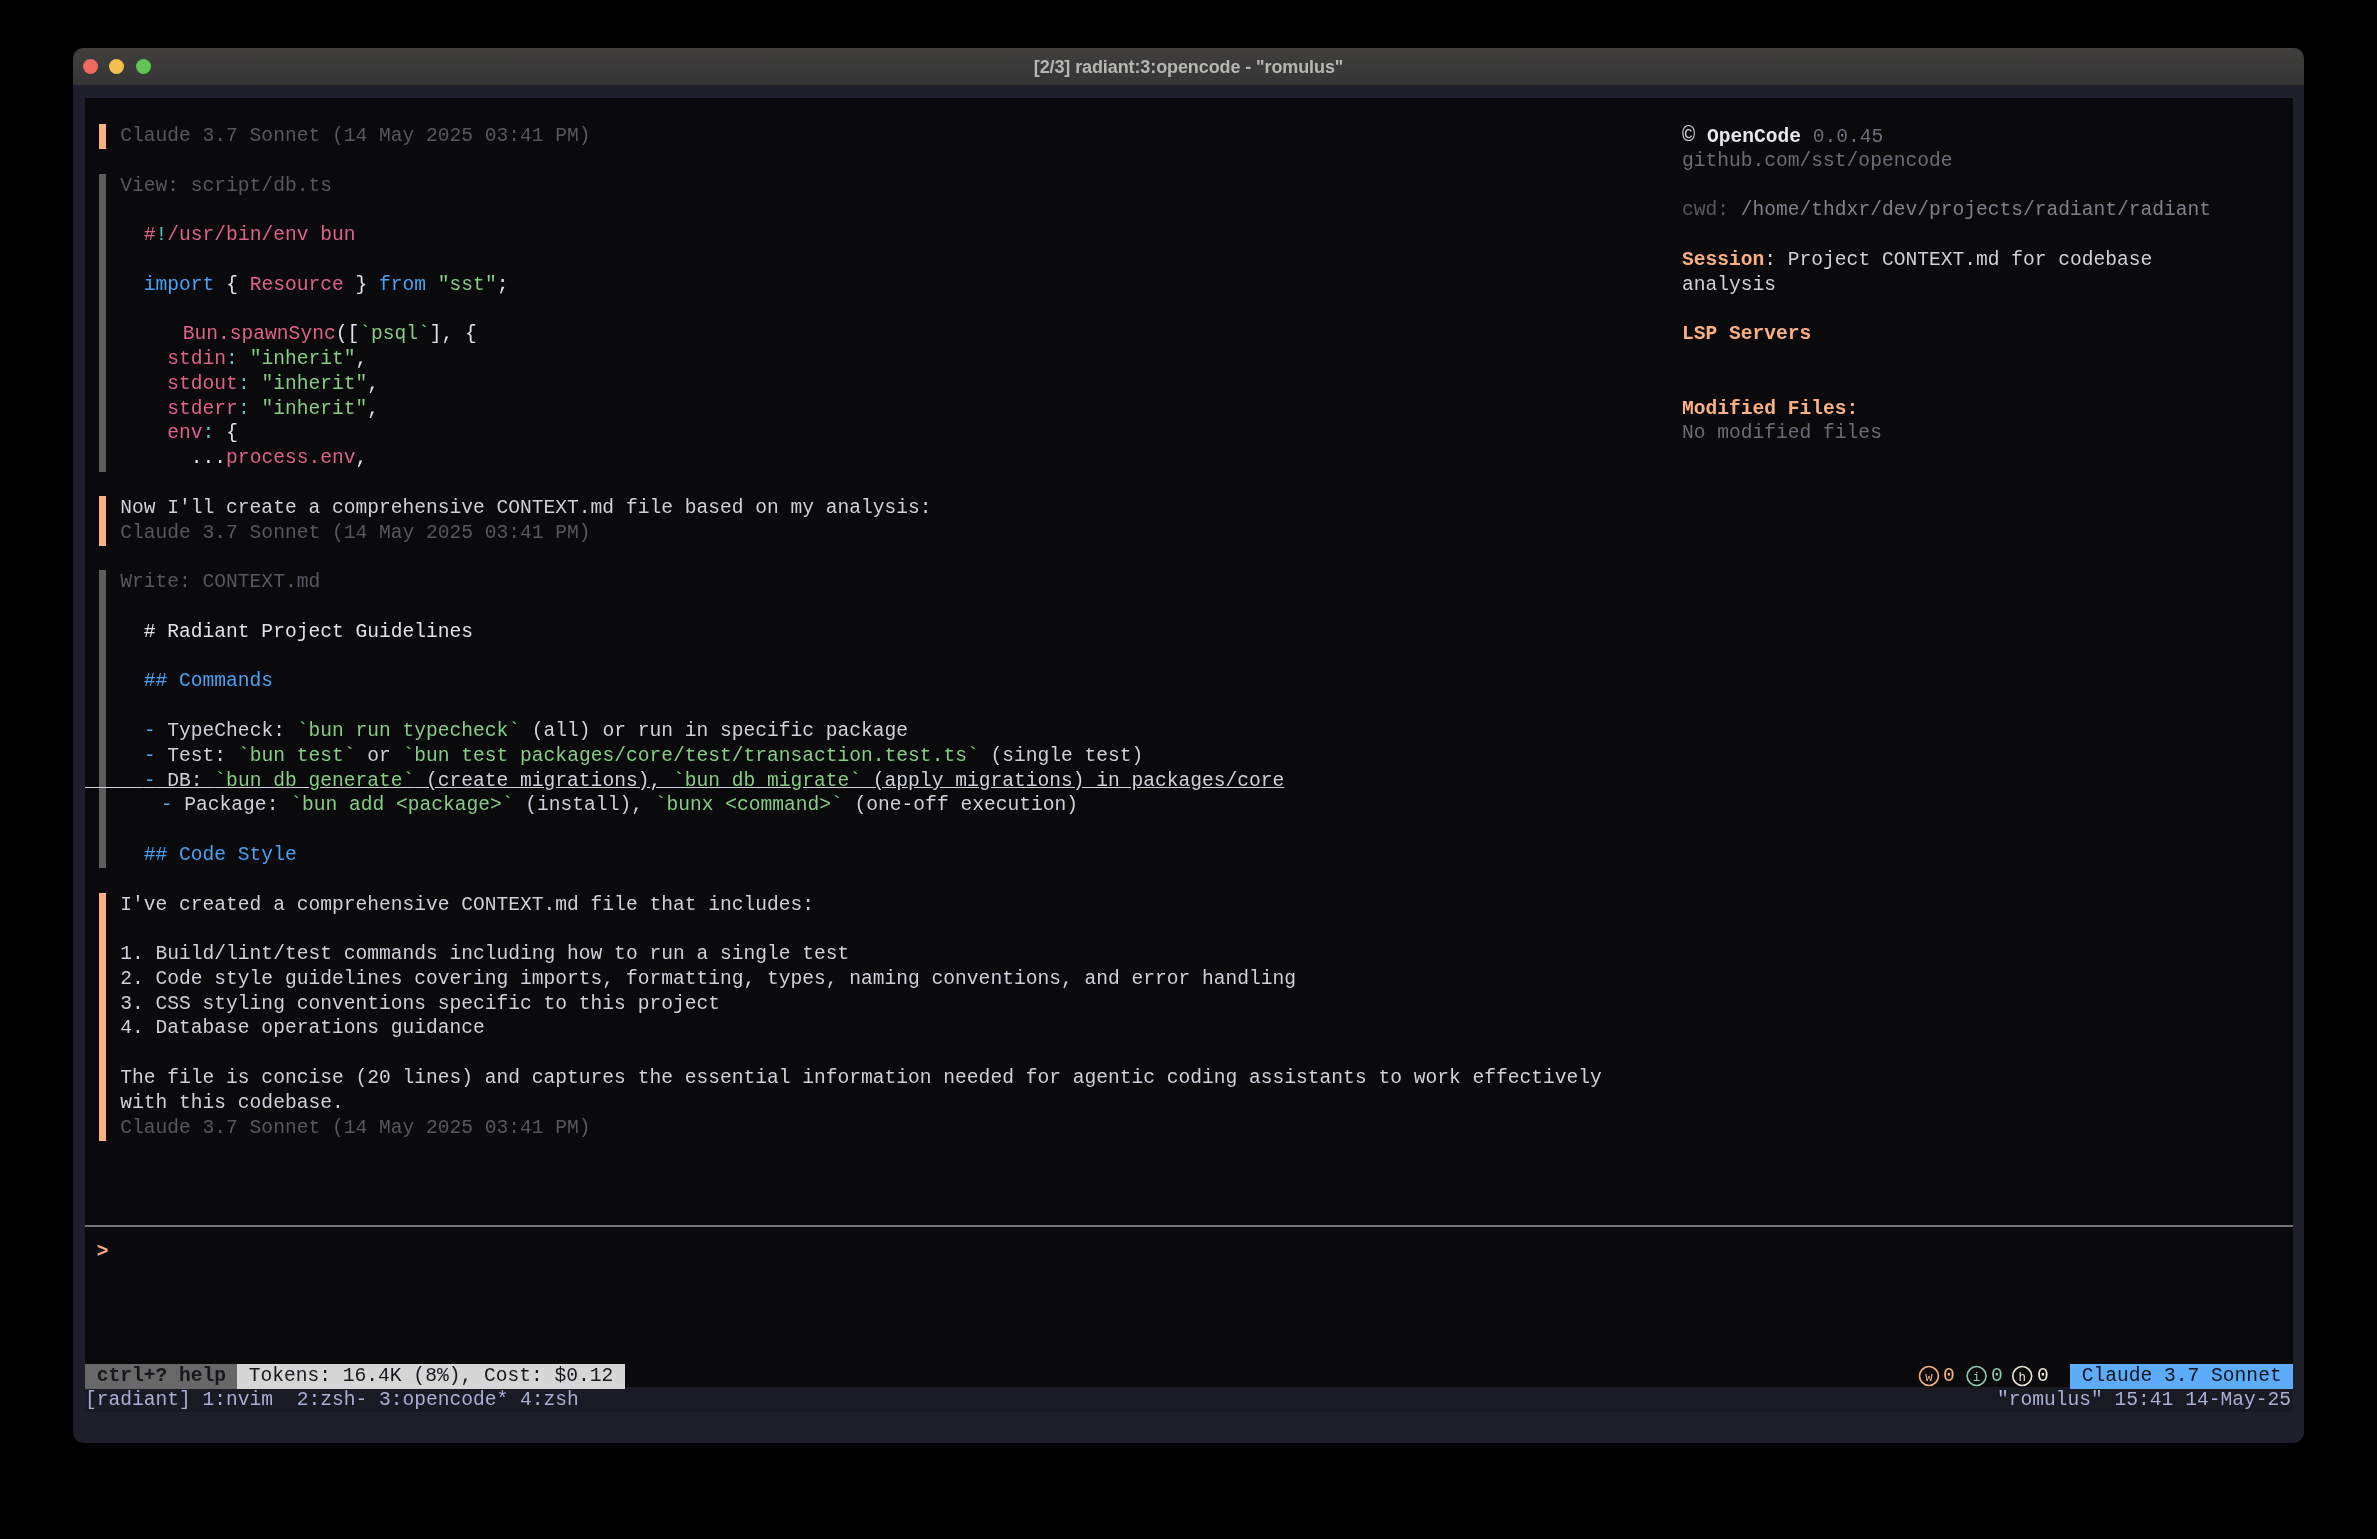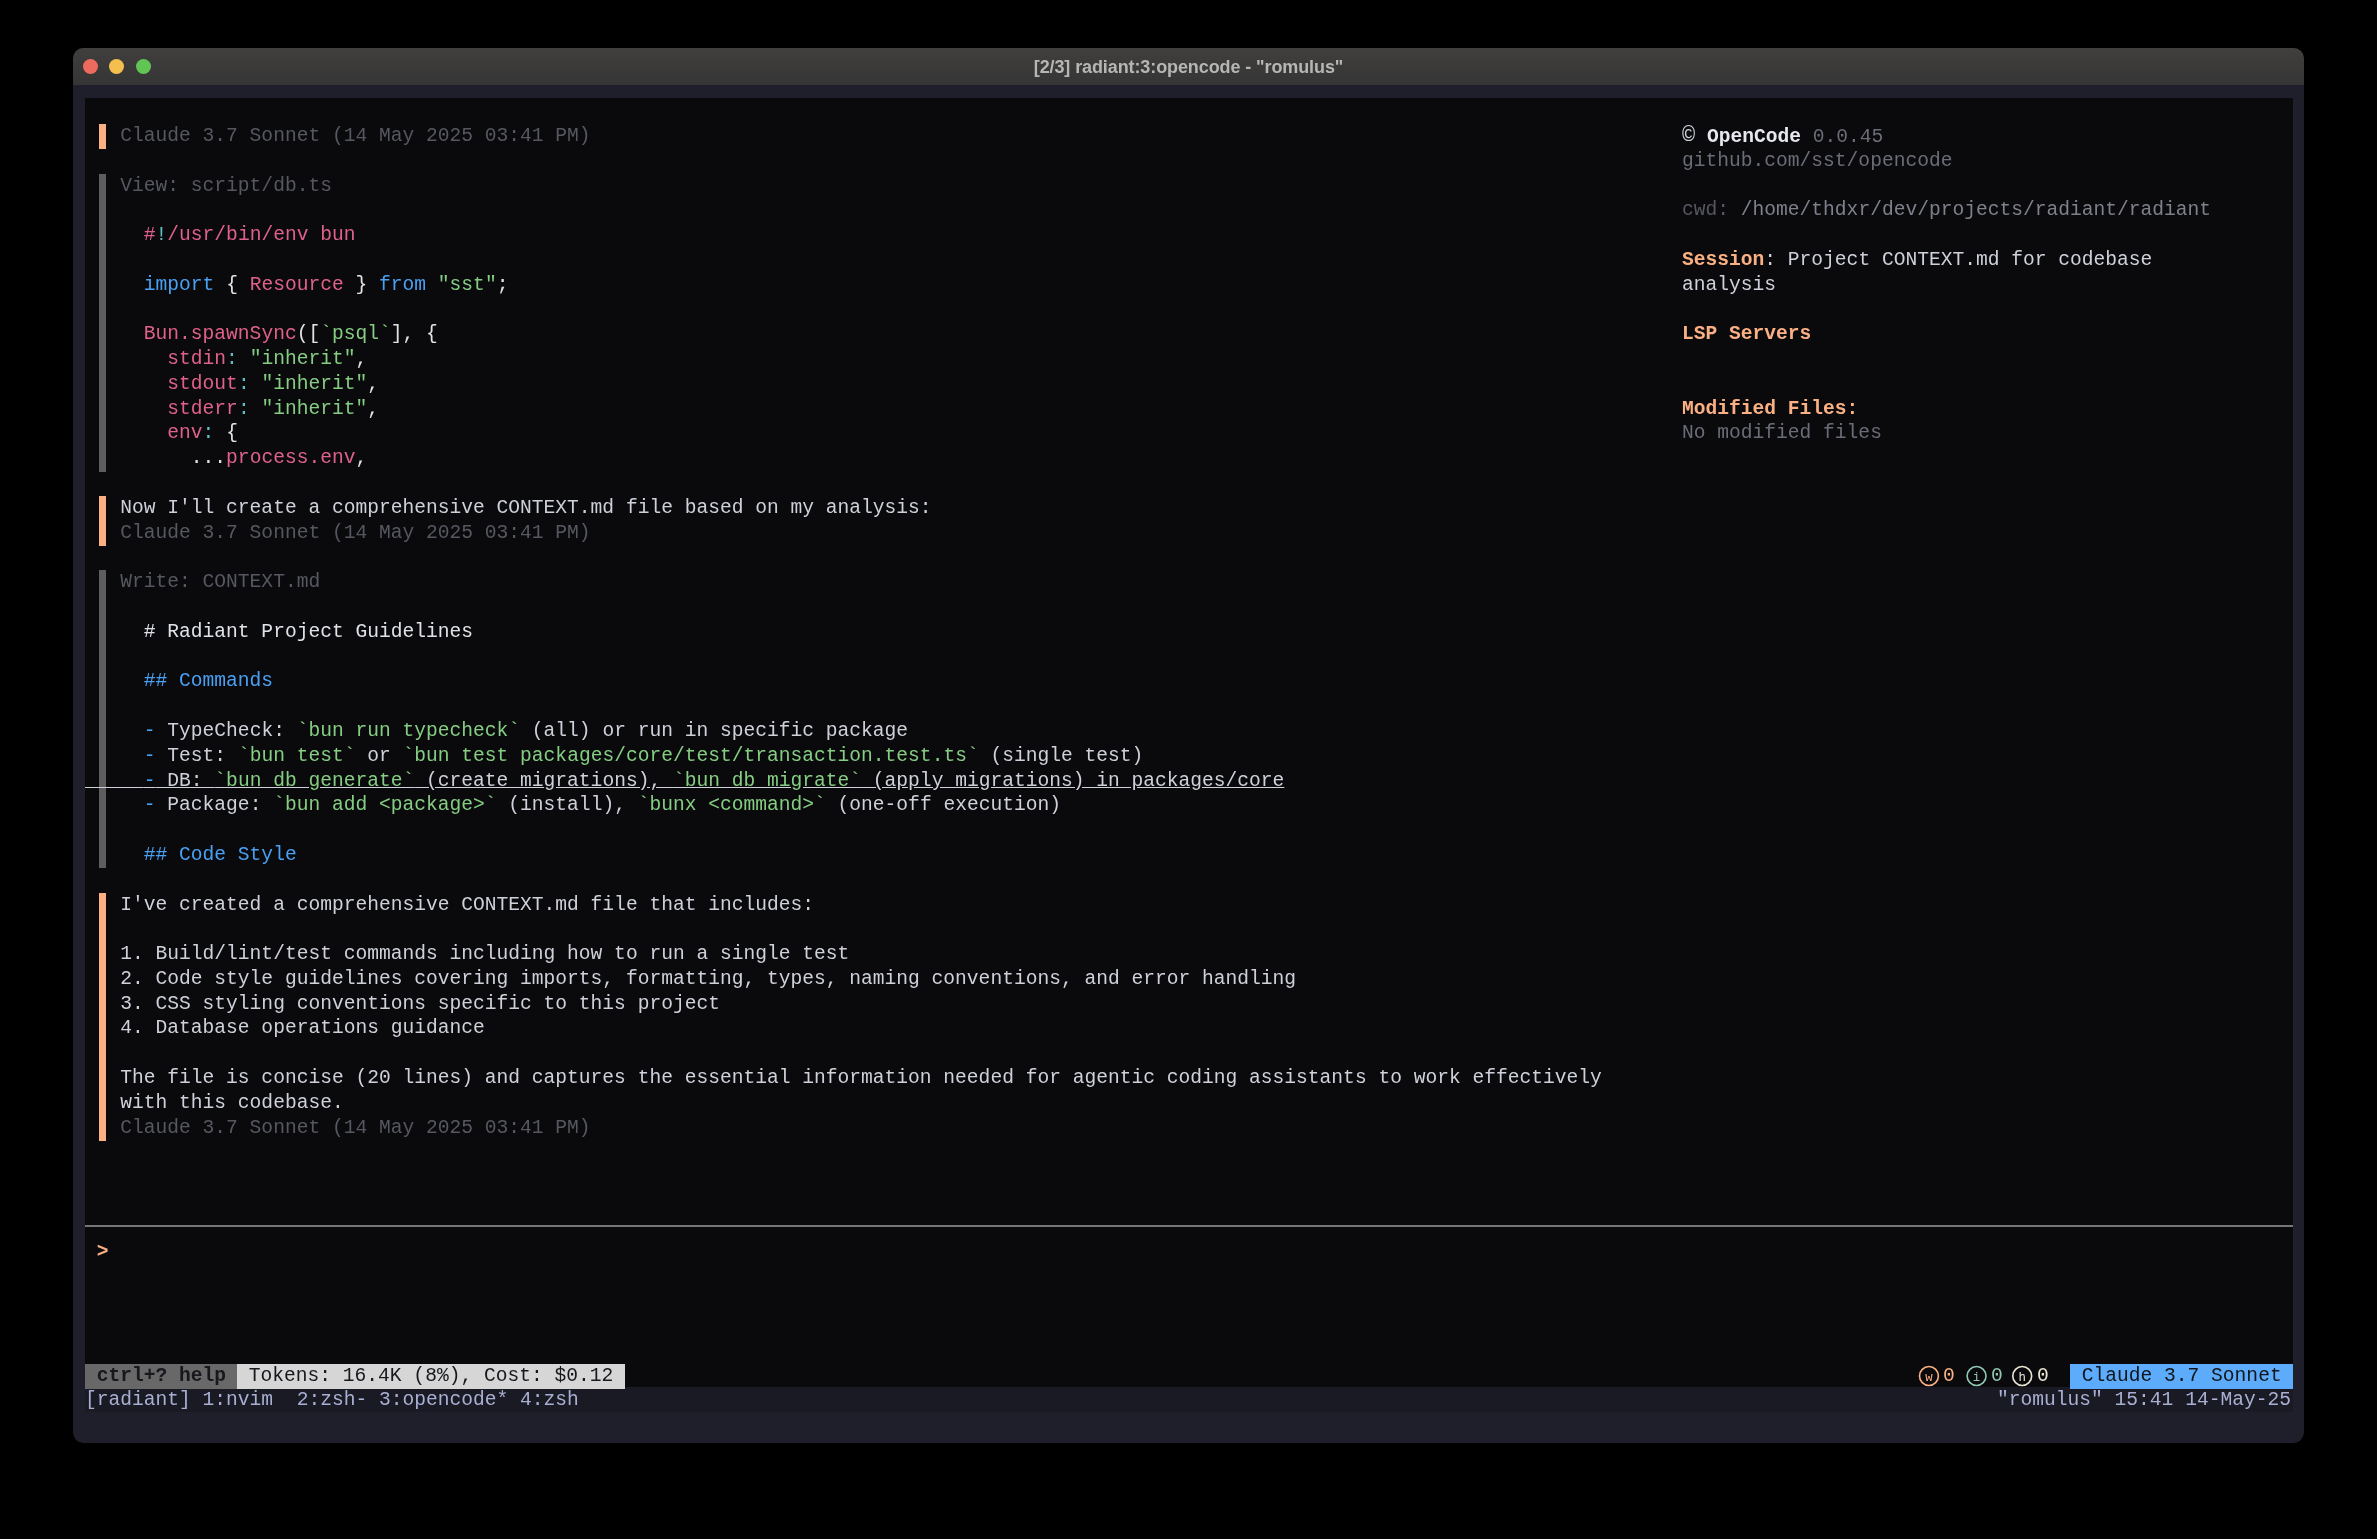"Bun.spawnSync([`psql`], {" div.row { margin-left: none -> 39px }
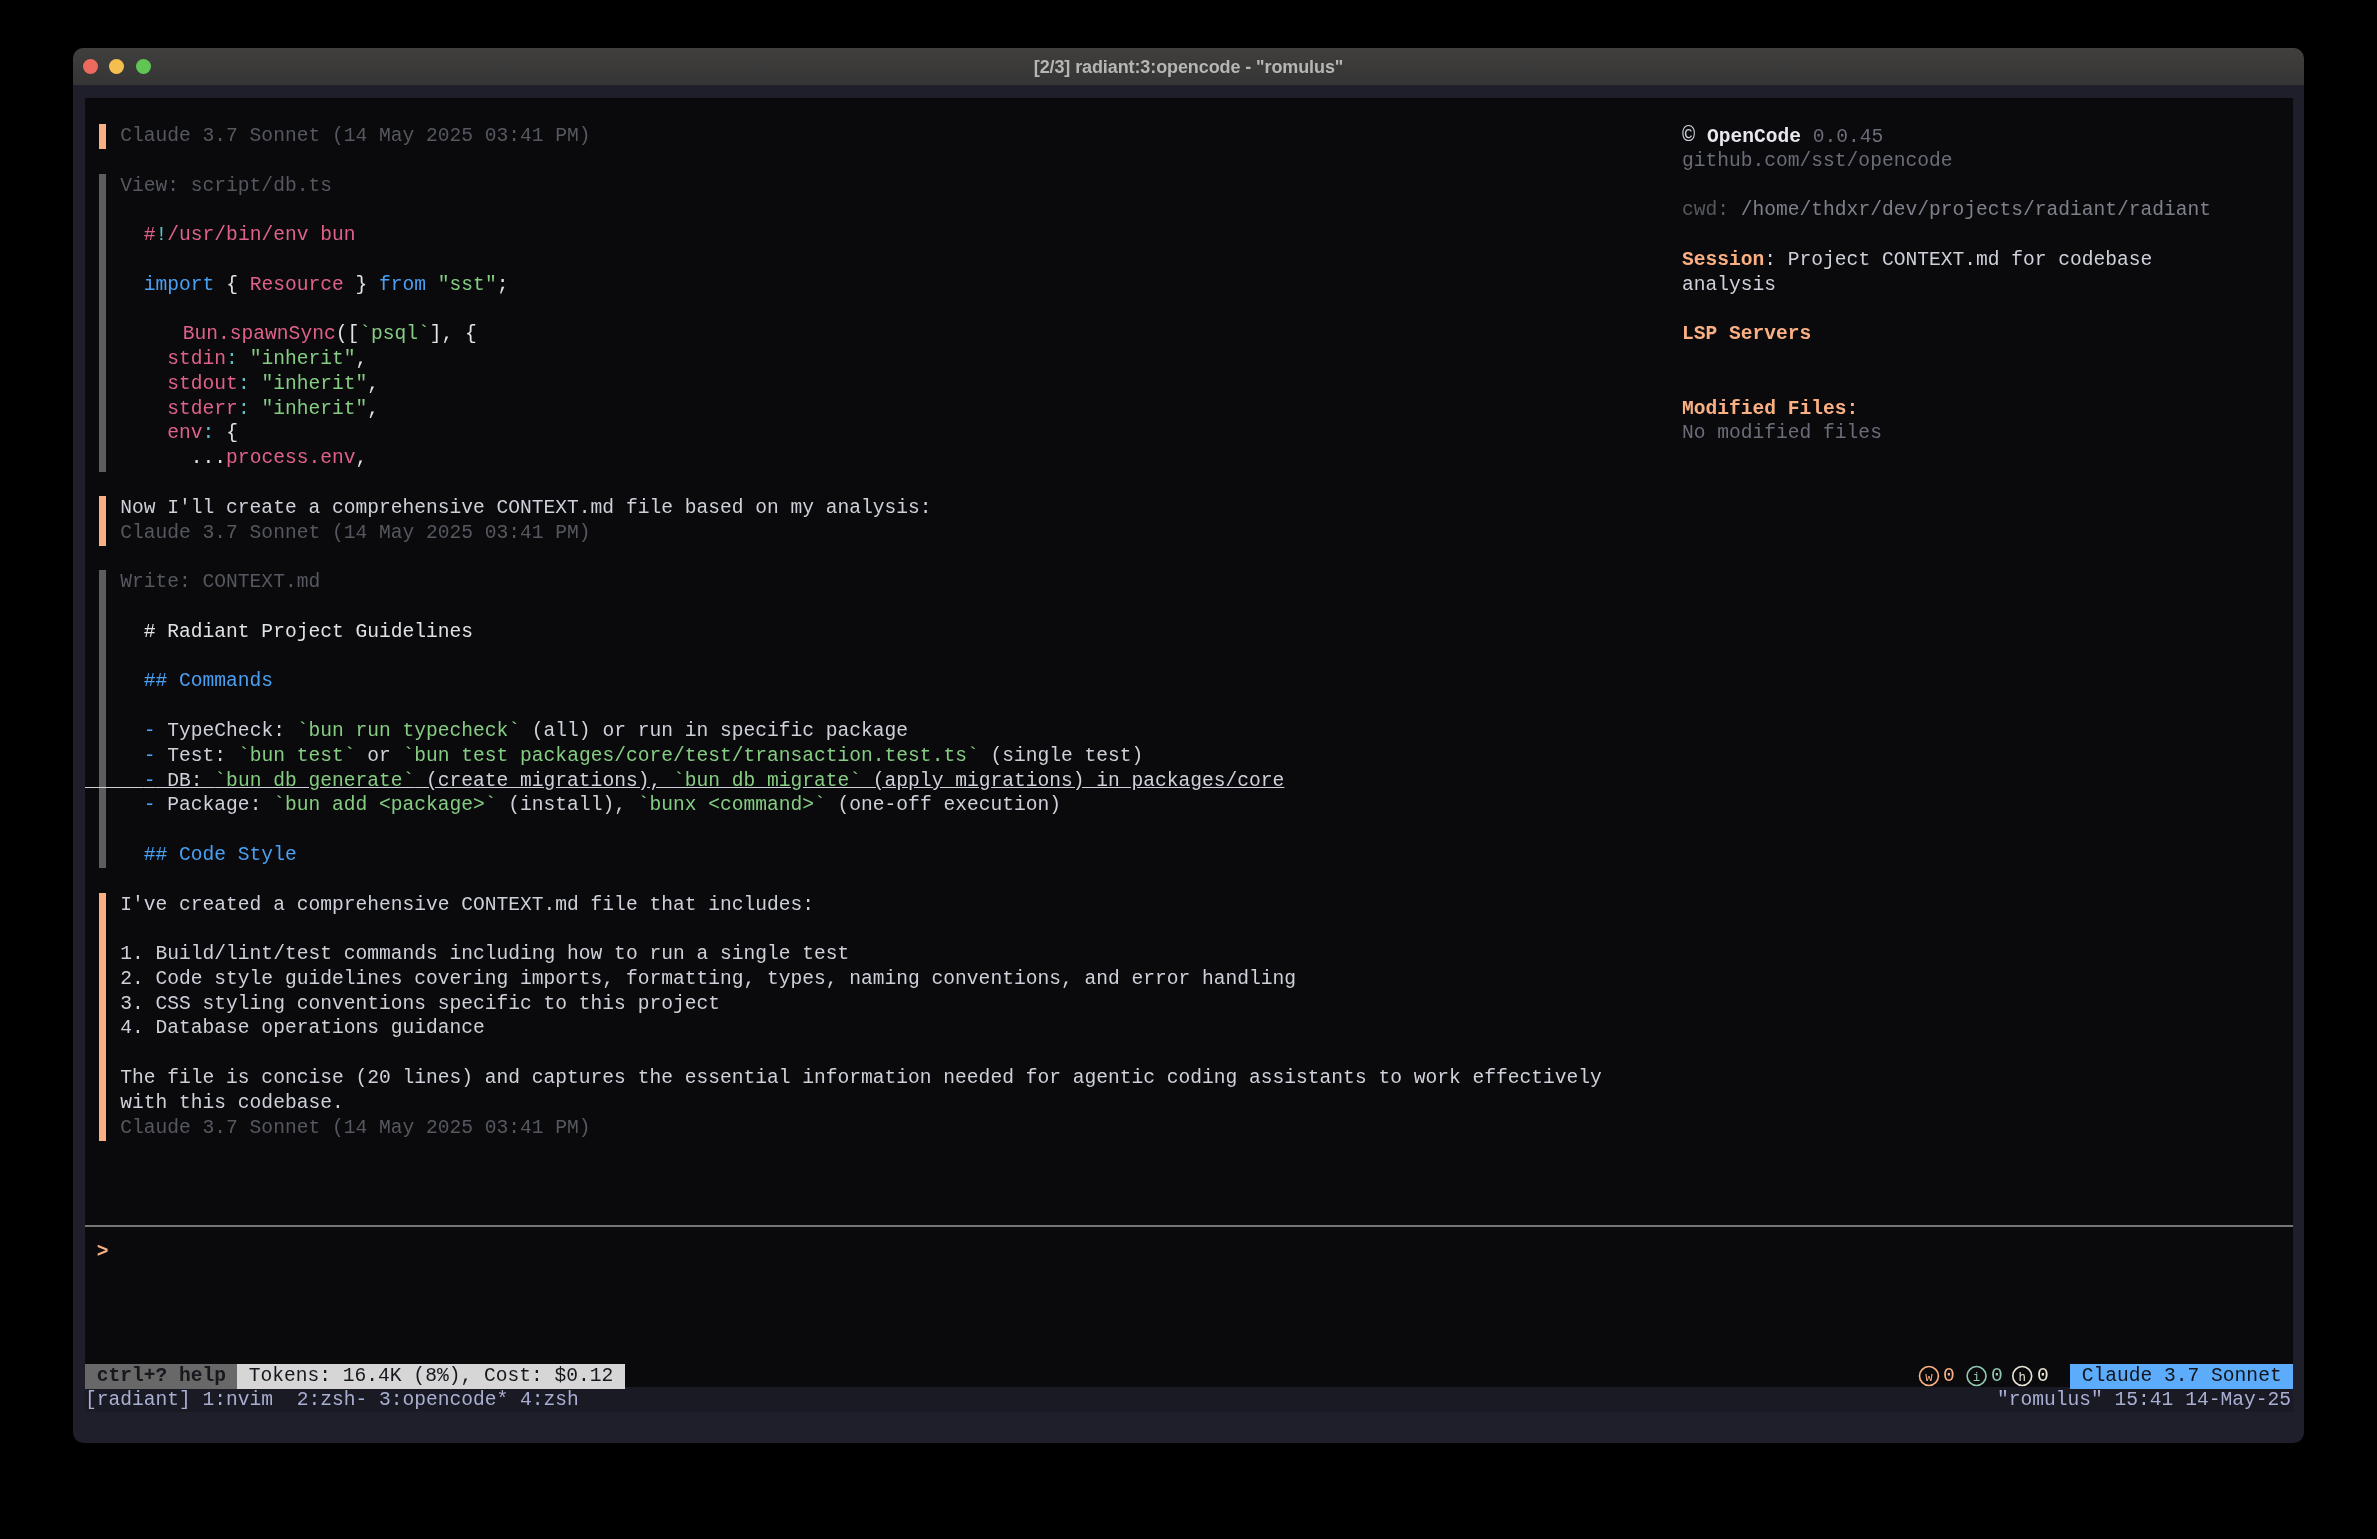"- Package: `bun add <package>`" div.row { padding-left: none -> 17px }
